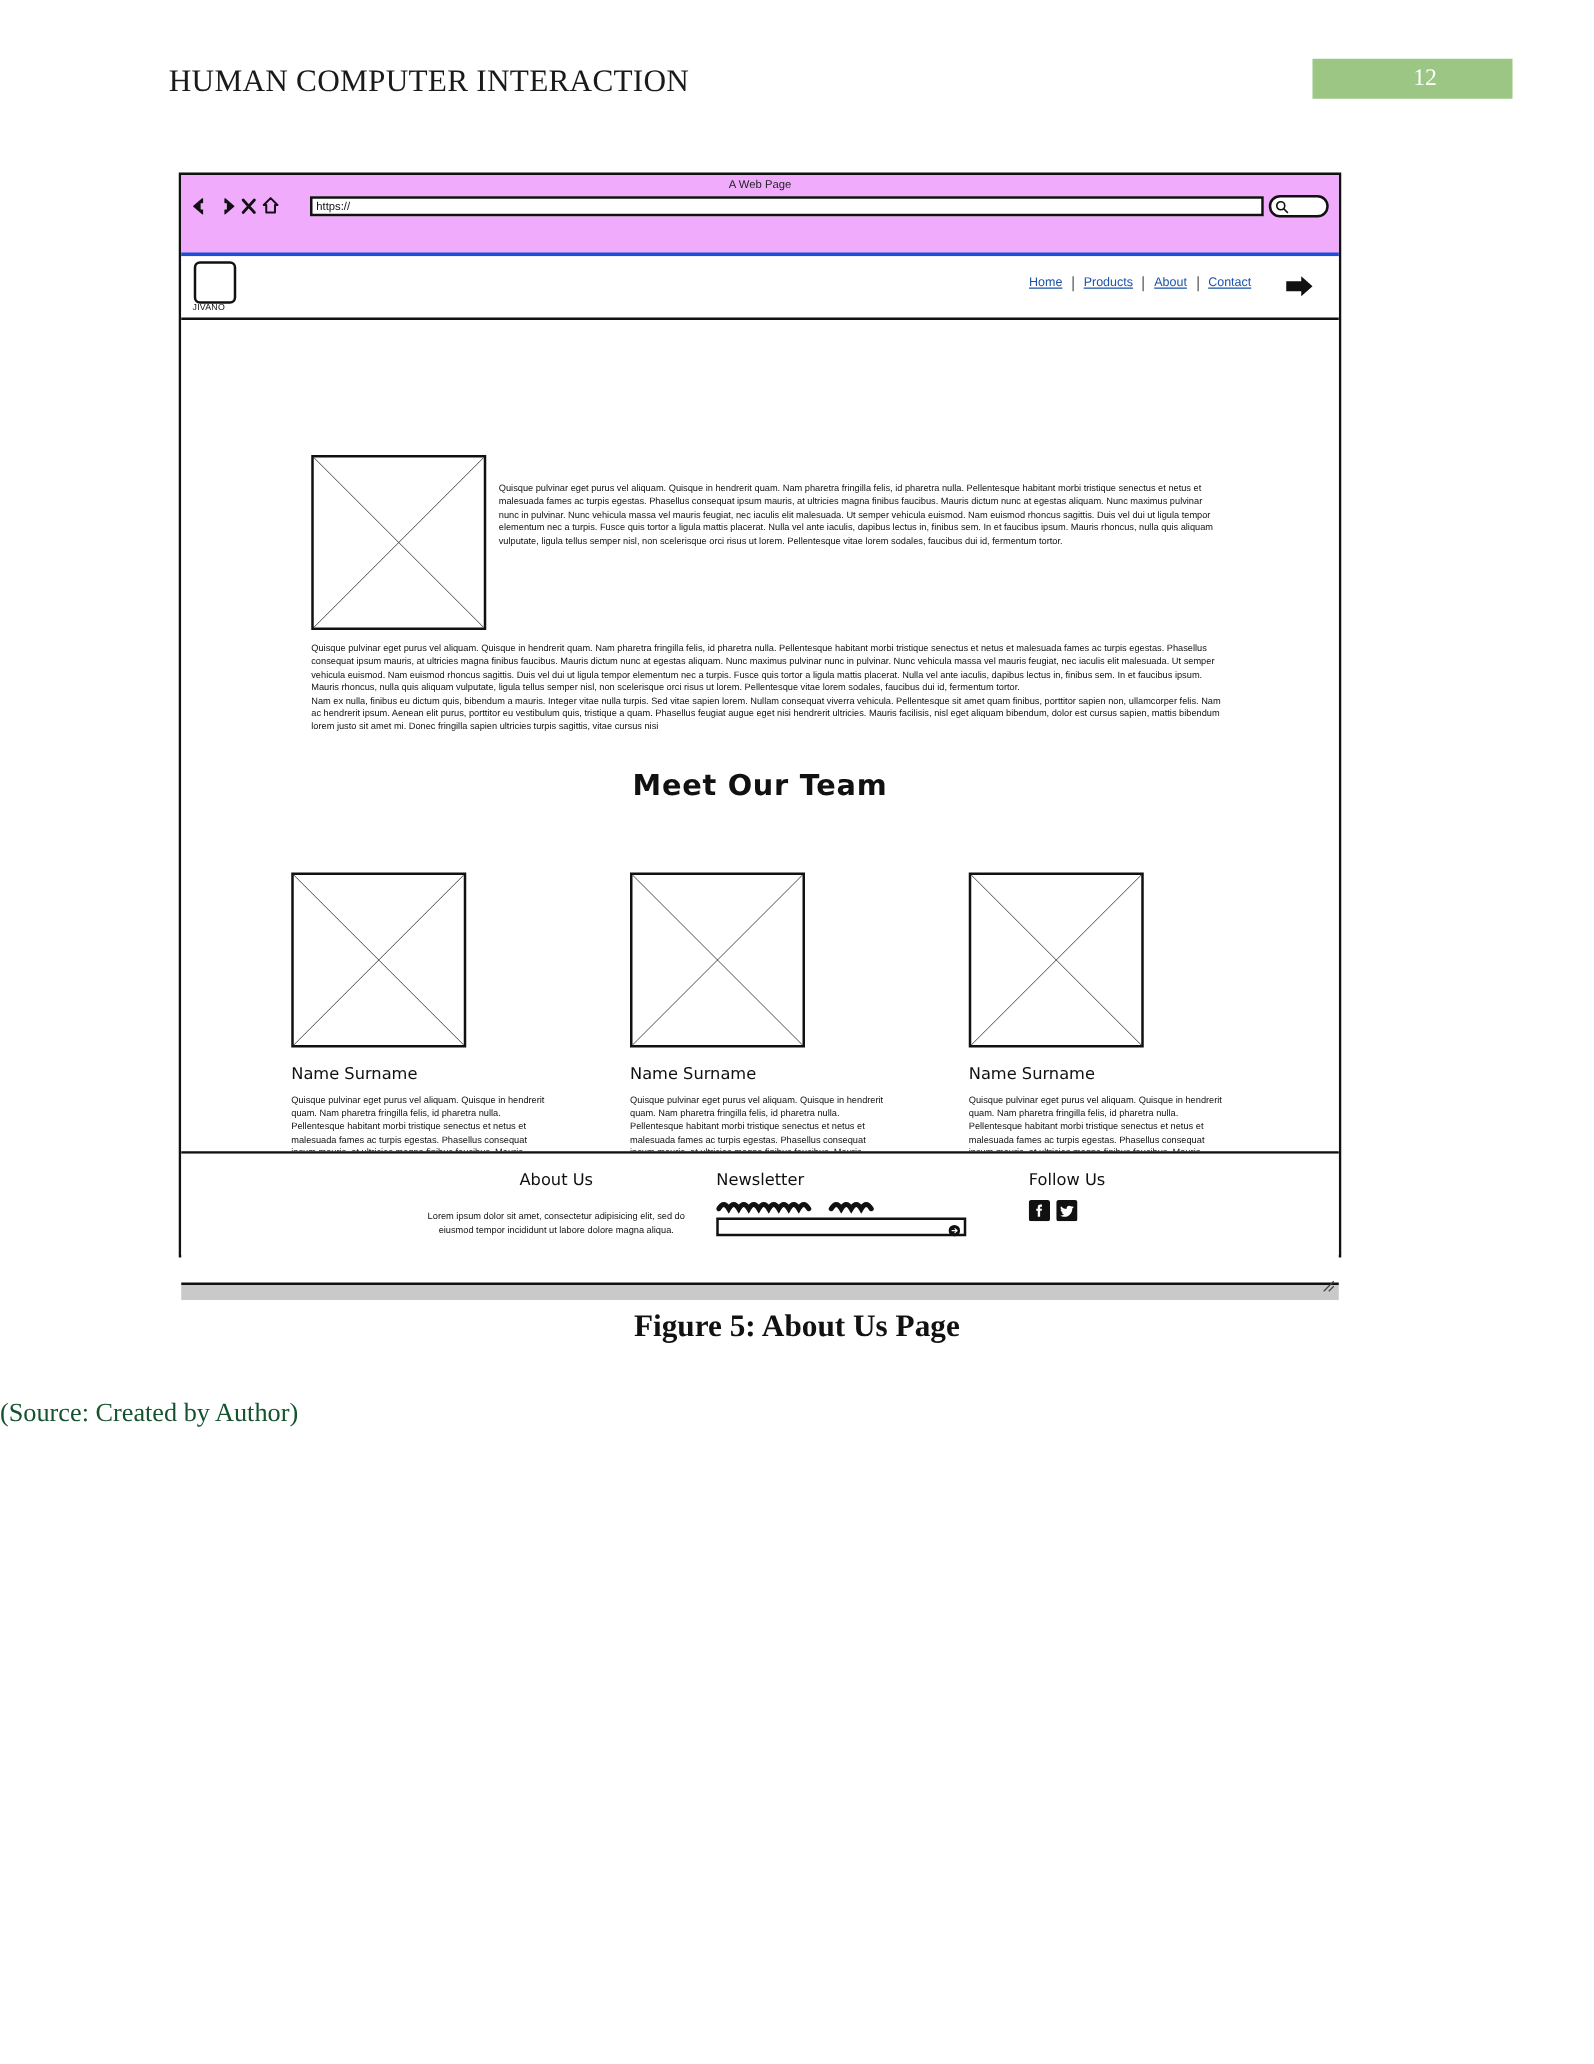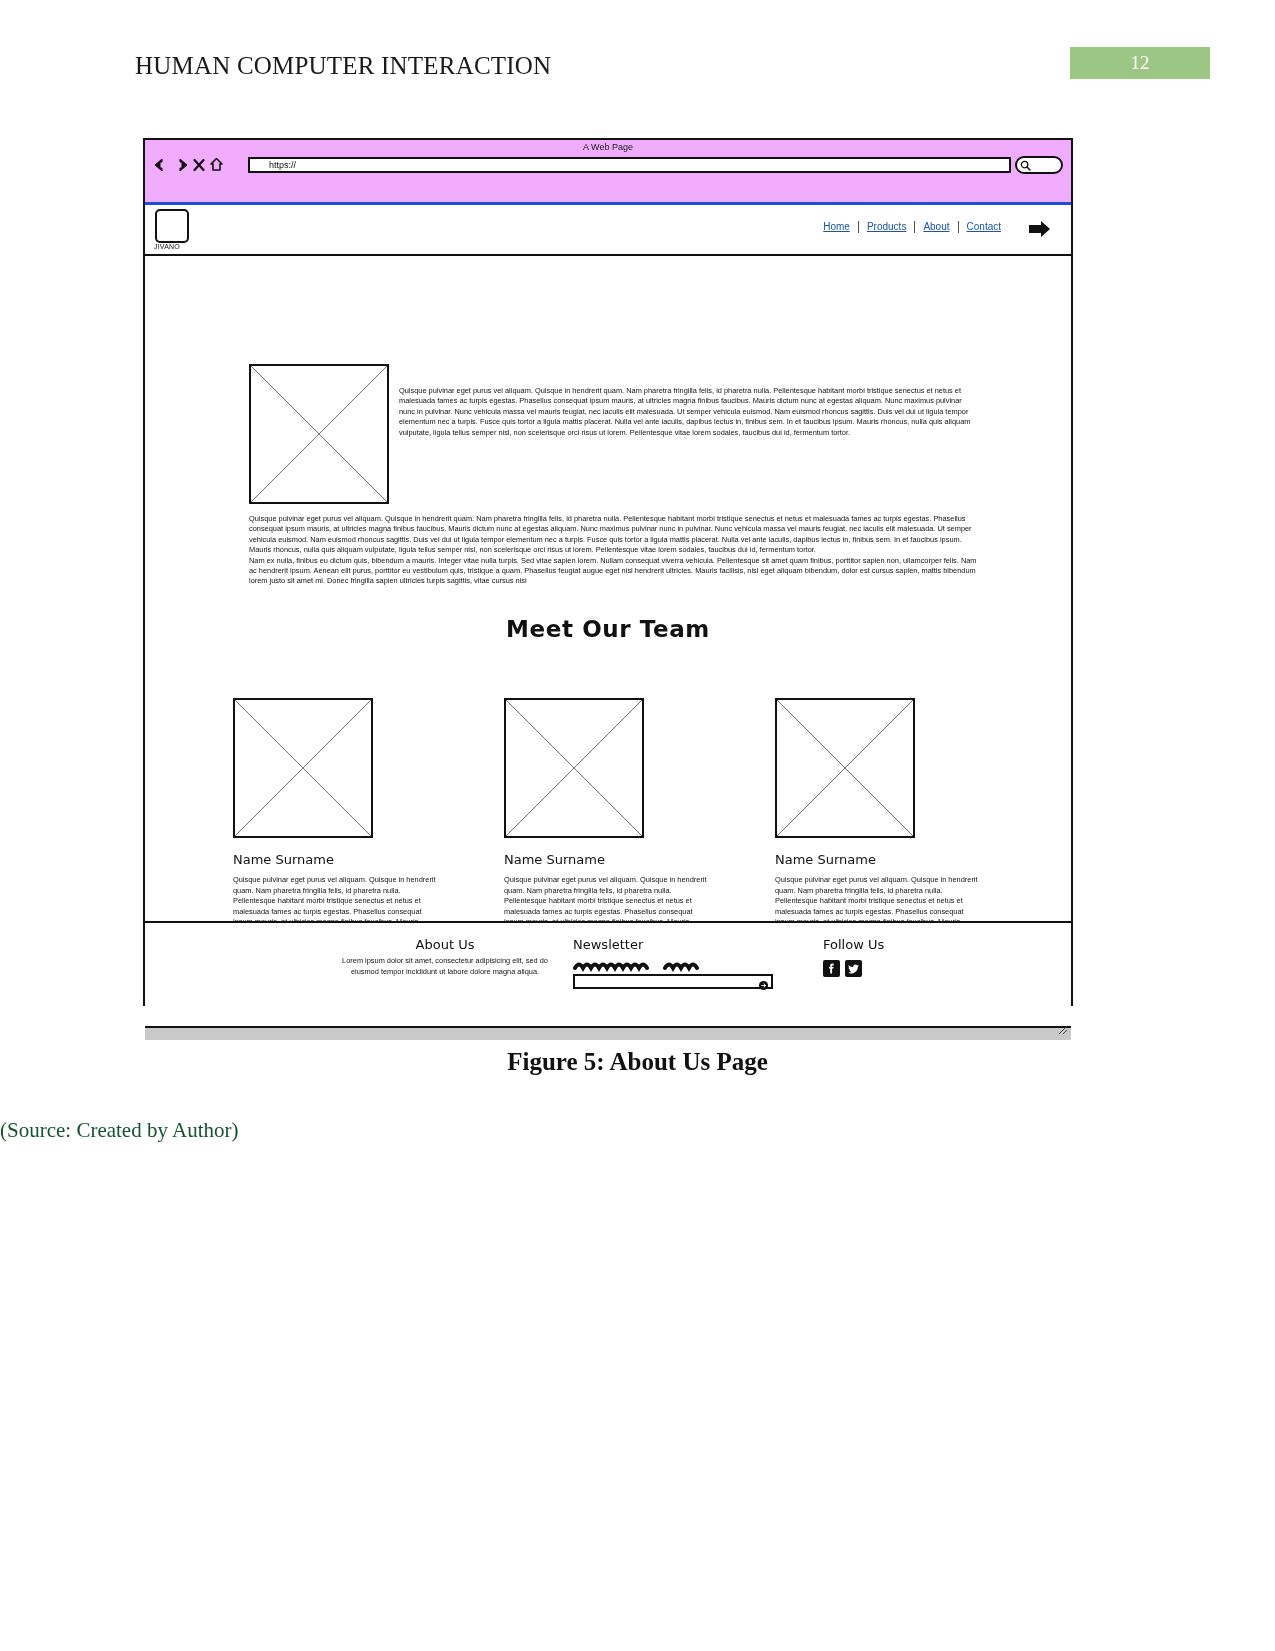"12" .page-number-badge { padding-left: none -> 20px }
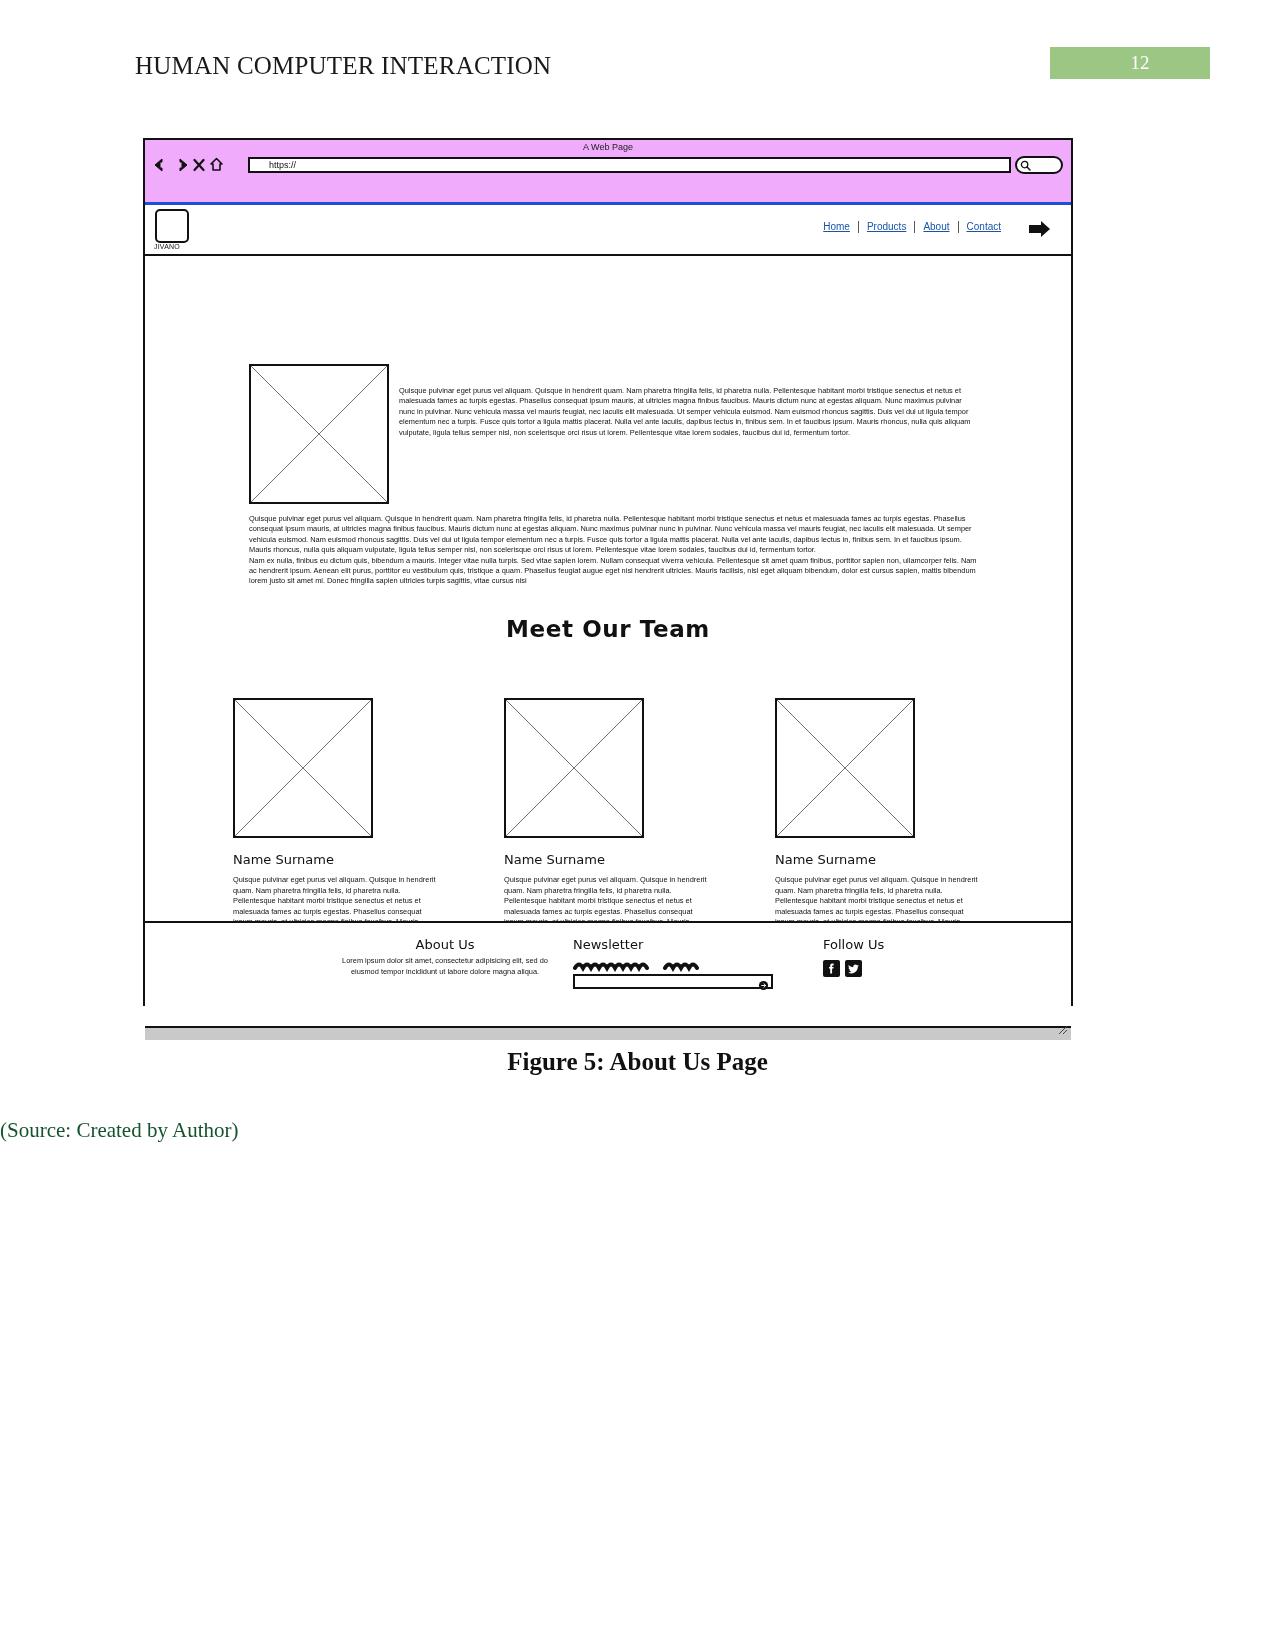"https://" .url-bar { padding: 0 19px -> 0 3px }
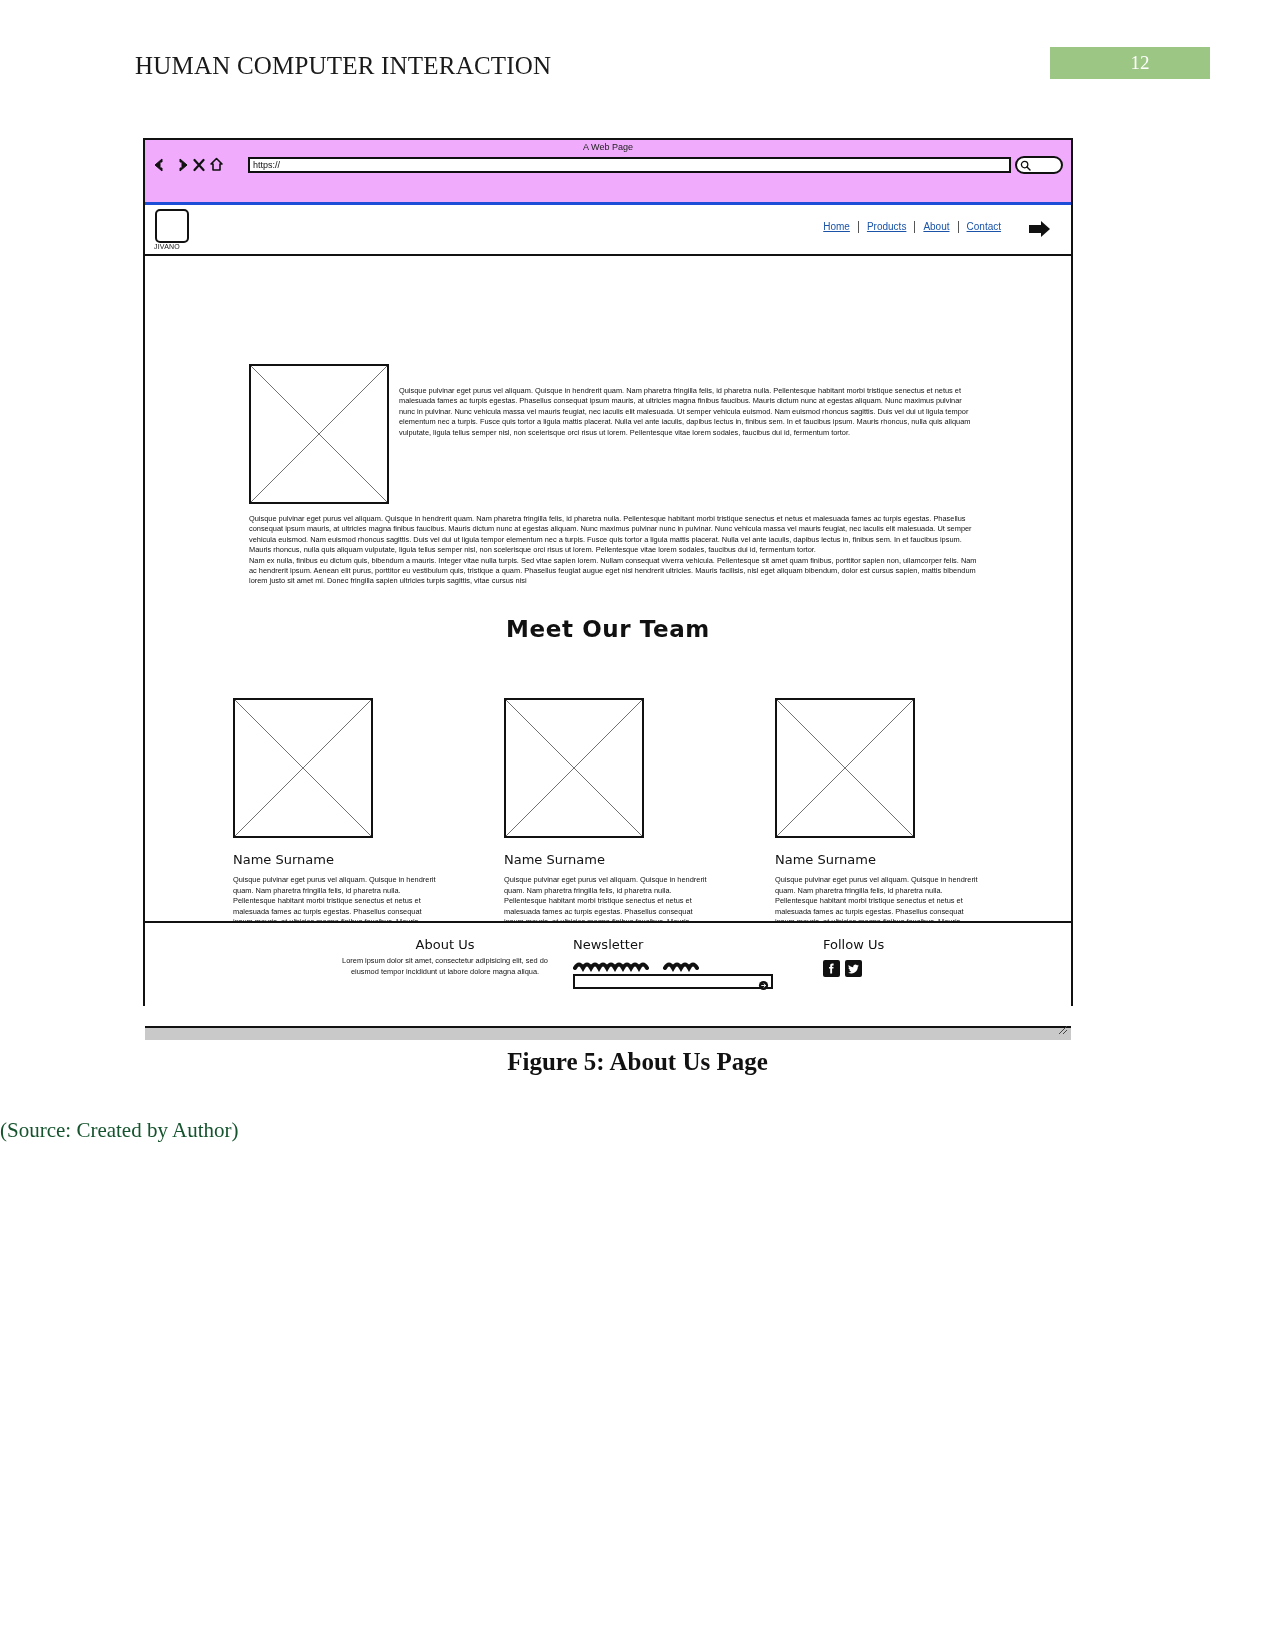"Lorem ipsum dolor sit amet," .footer-about .footer-body { margin-top: 4px -> 16px }
